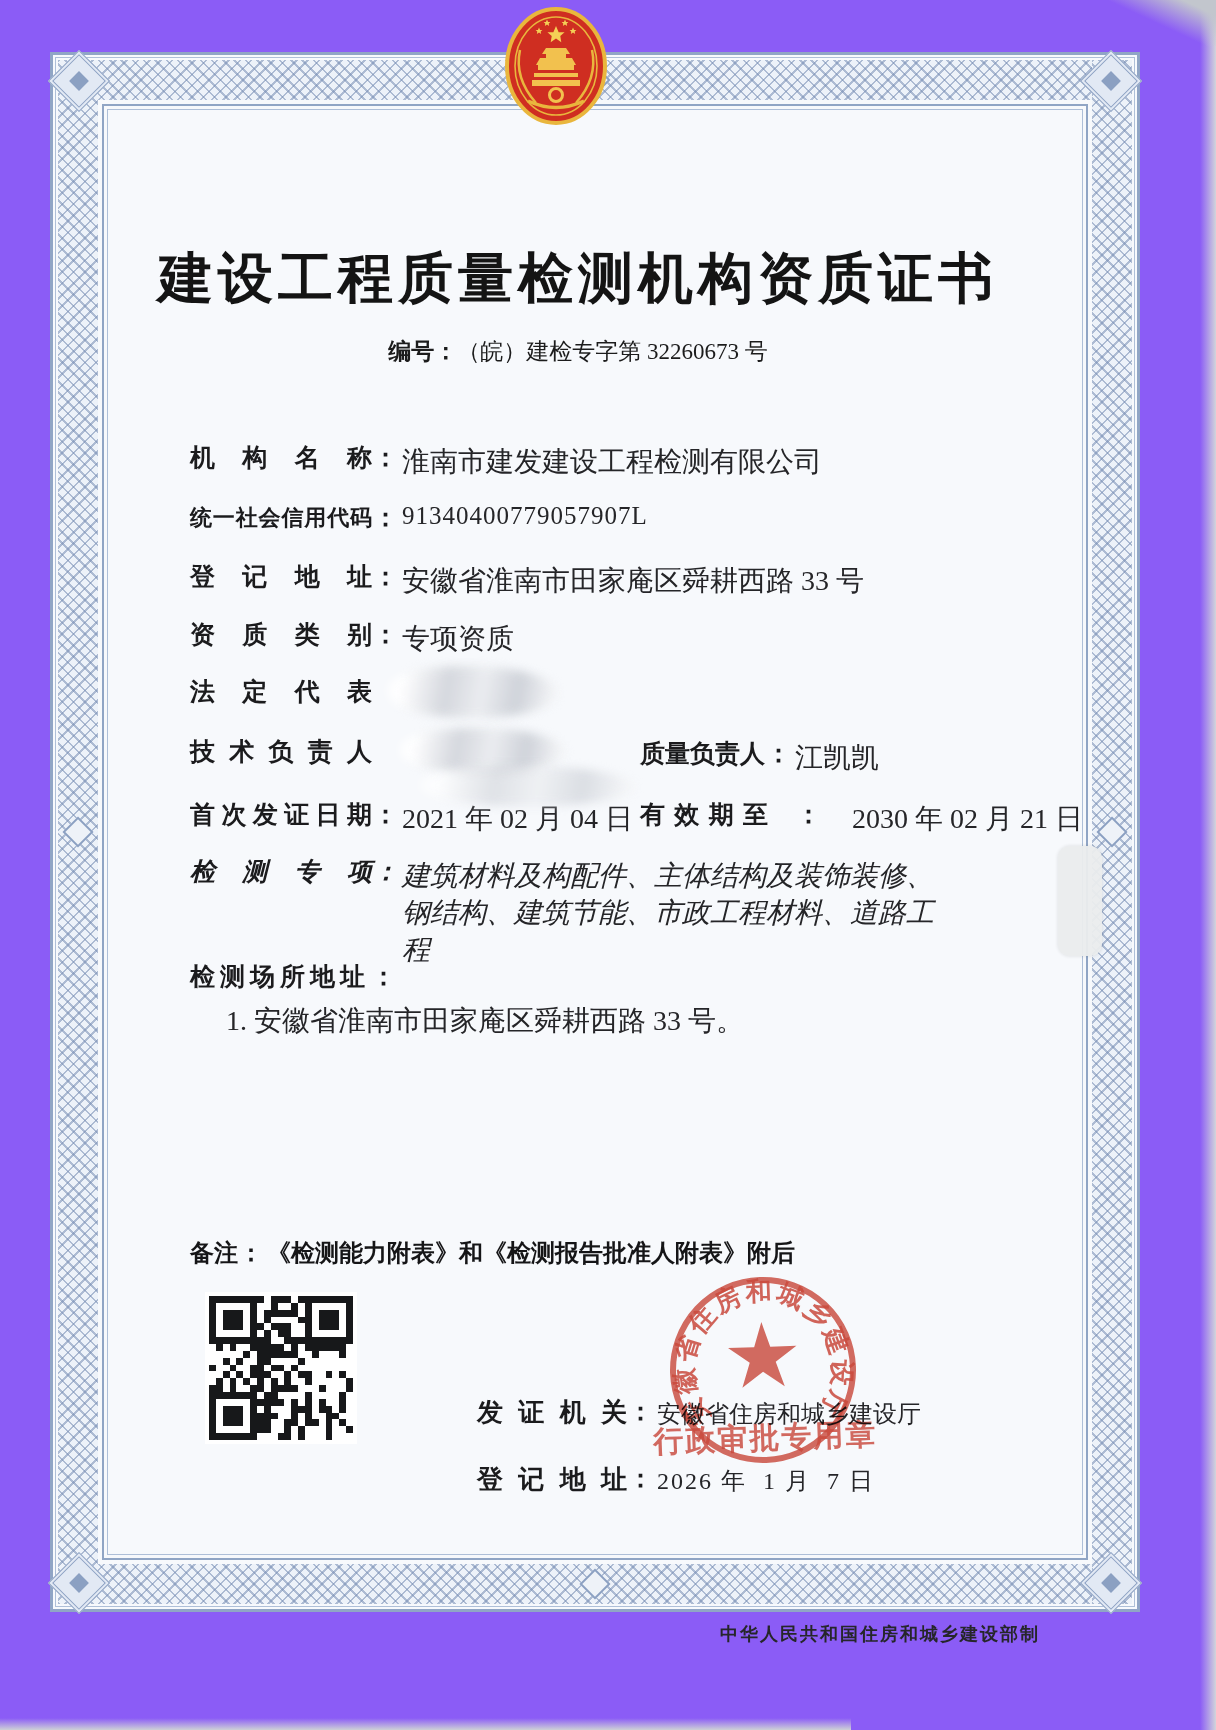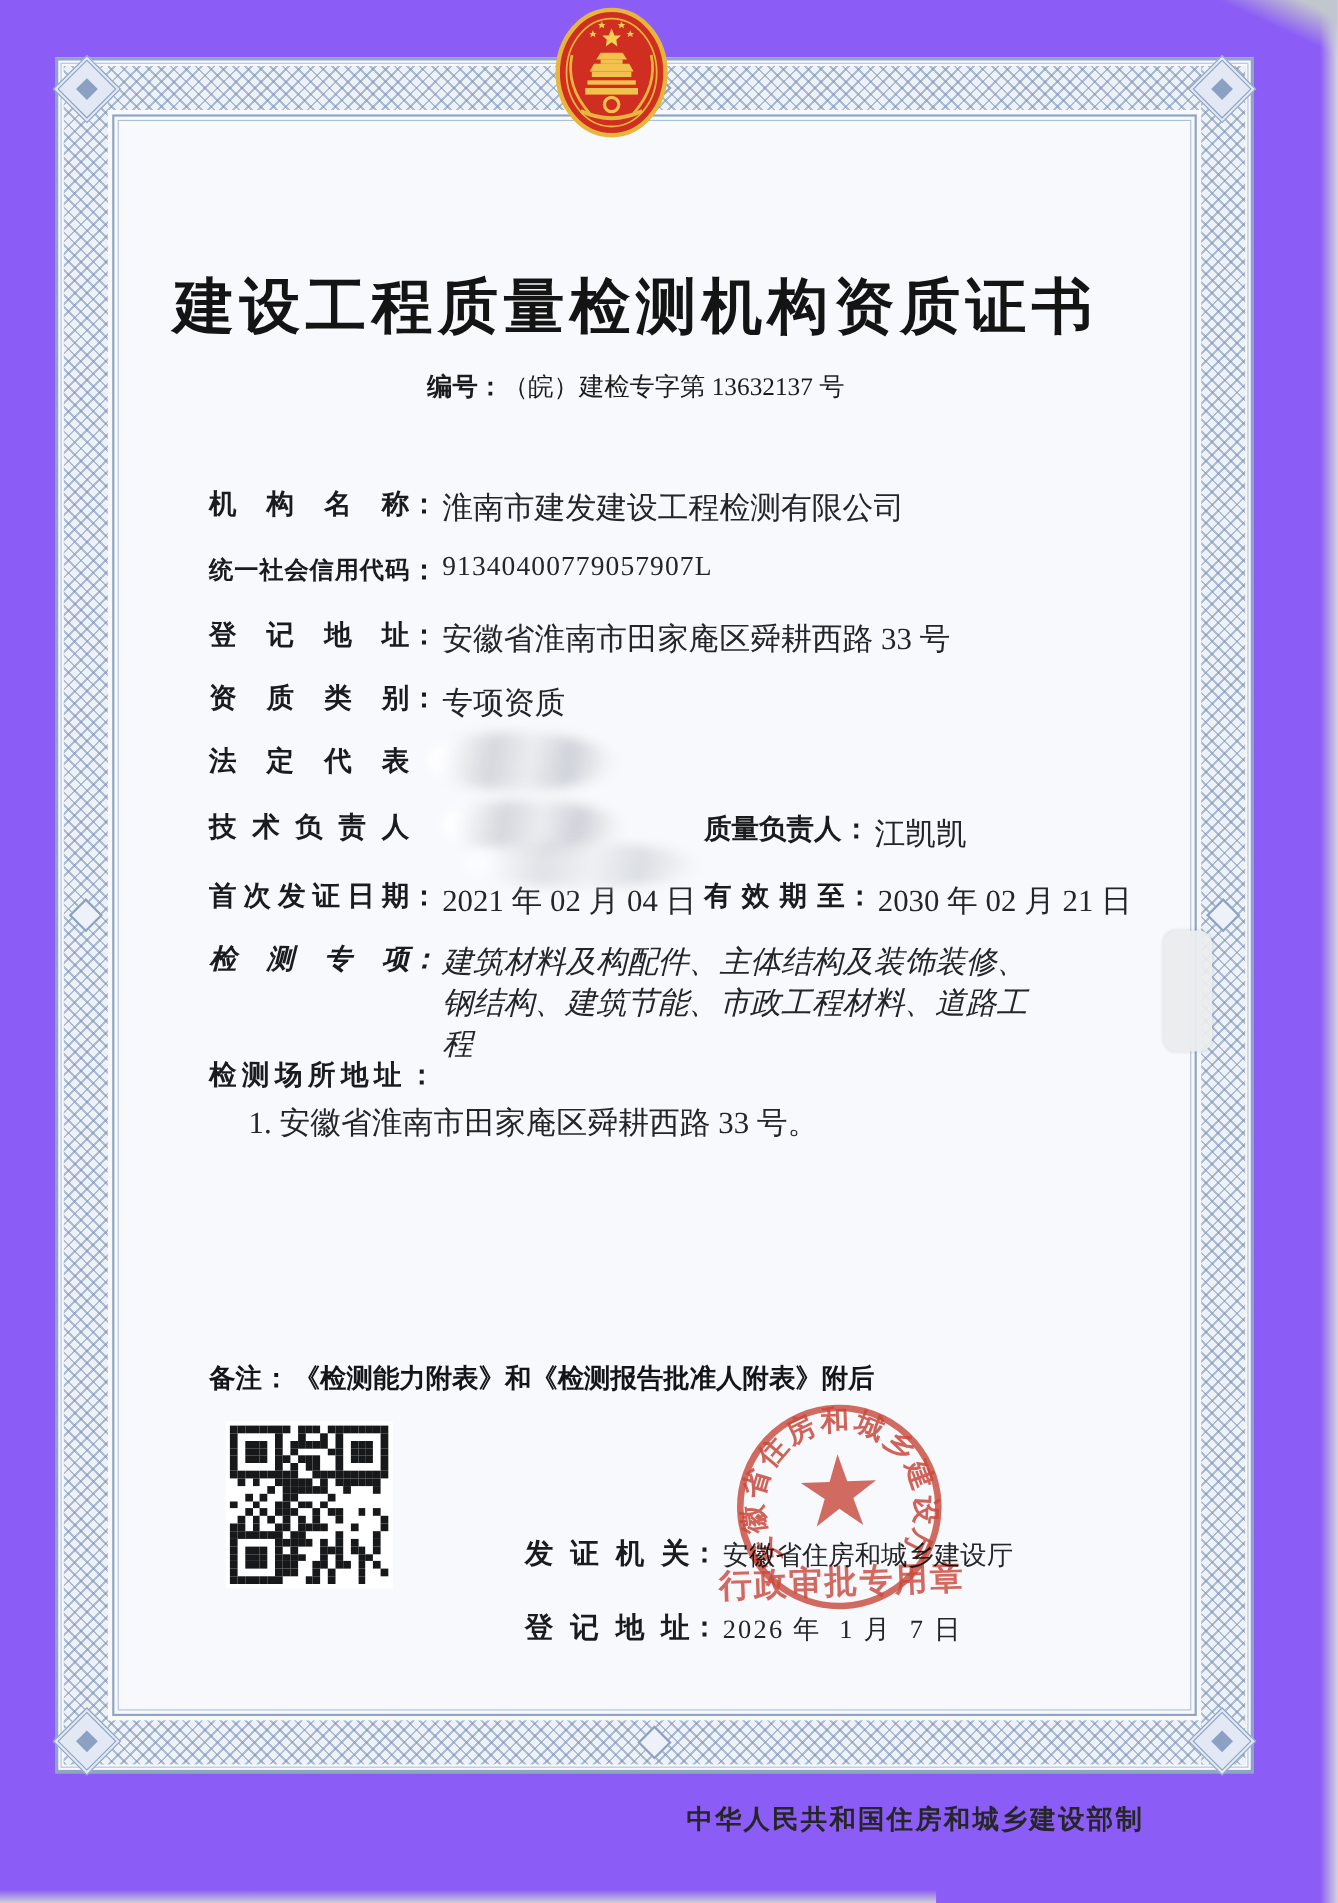"（皖）建检专字第 13632137 号" span.nl-value { text: 13632137 -> 32260673 }
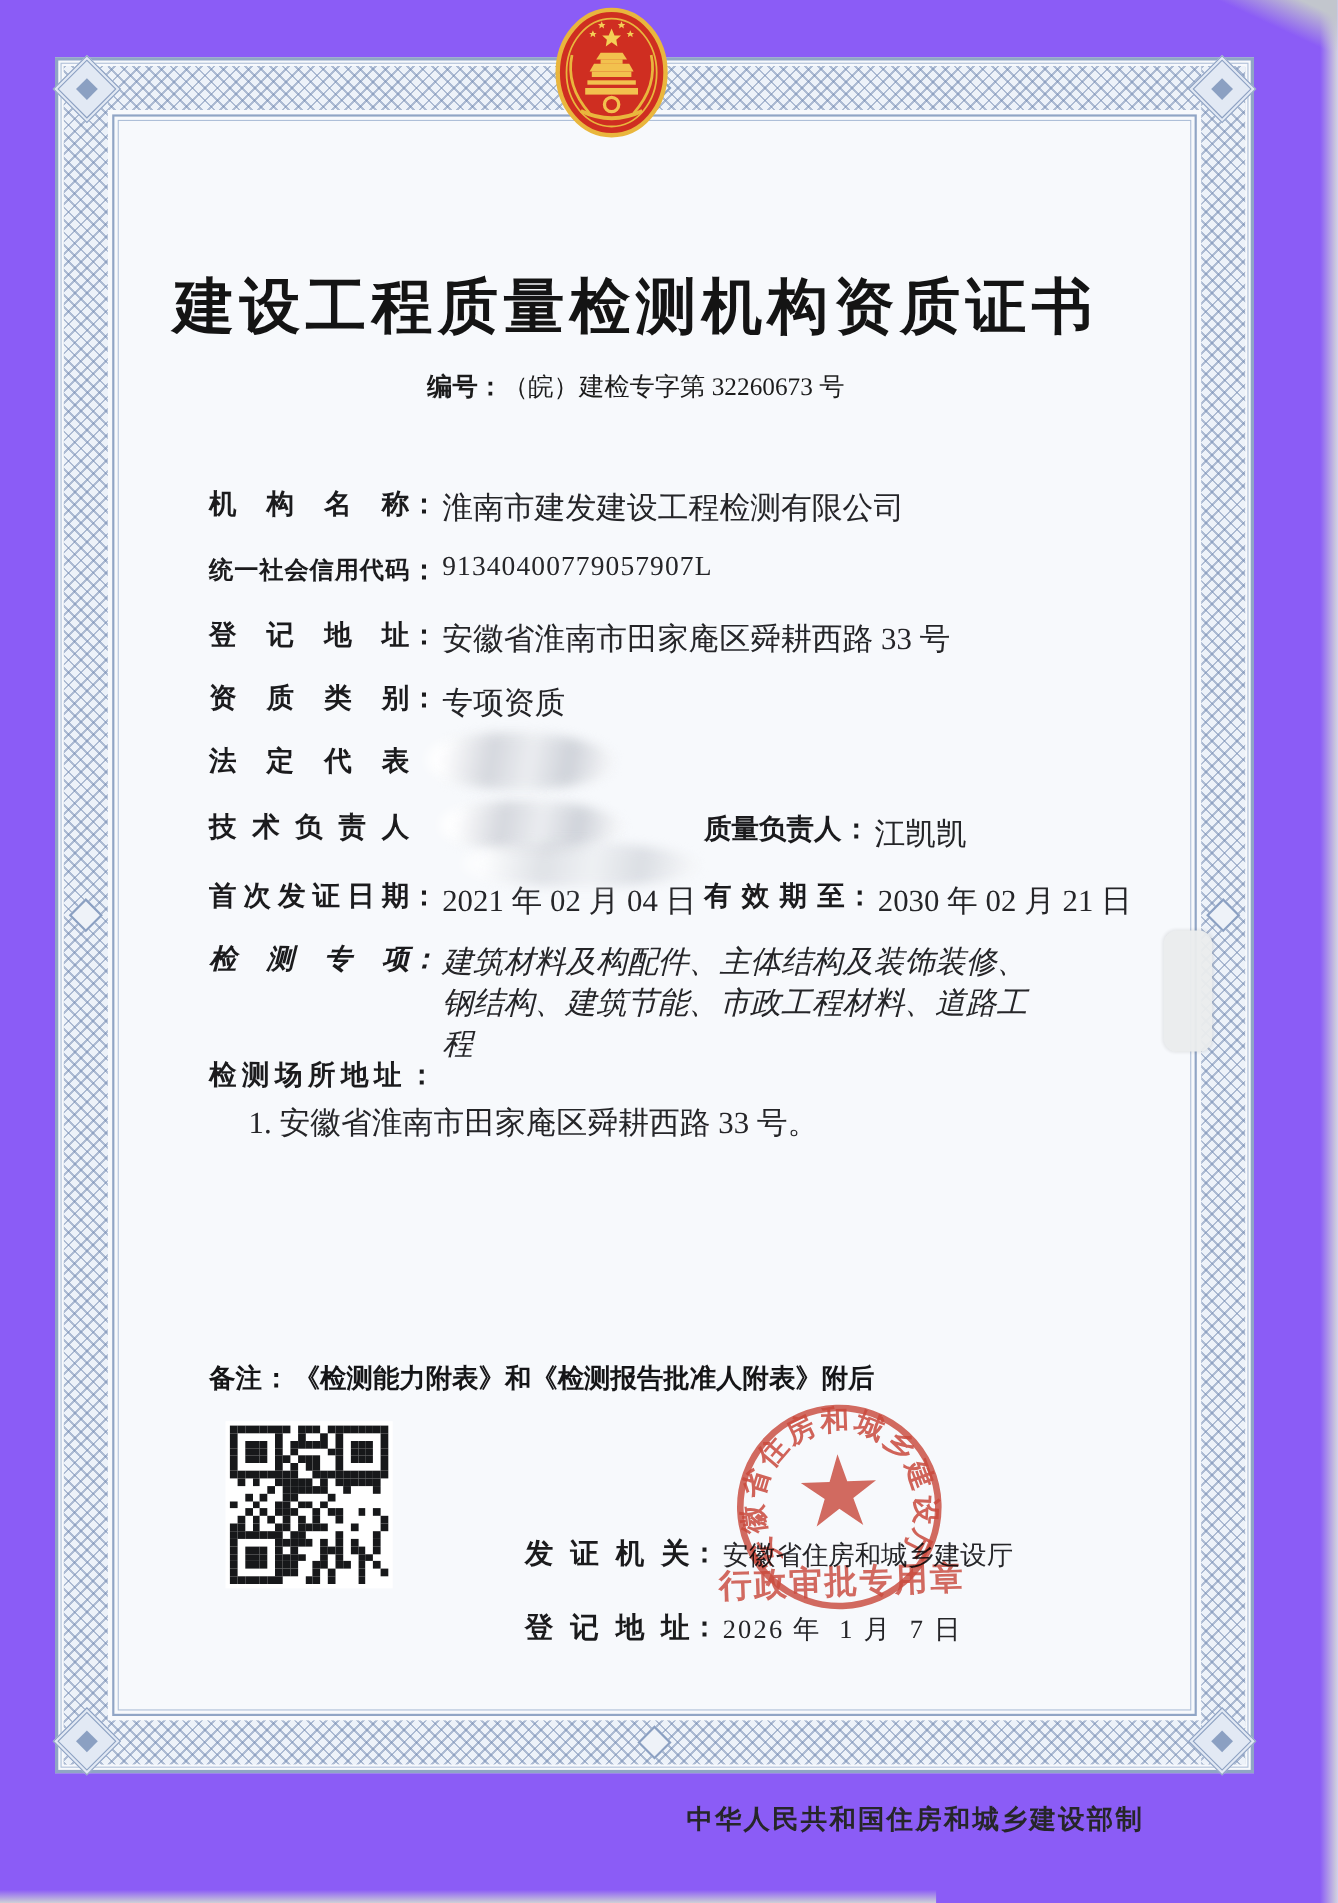"有效期至" .r-valid { gap: none -> 27px }
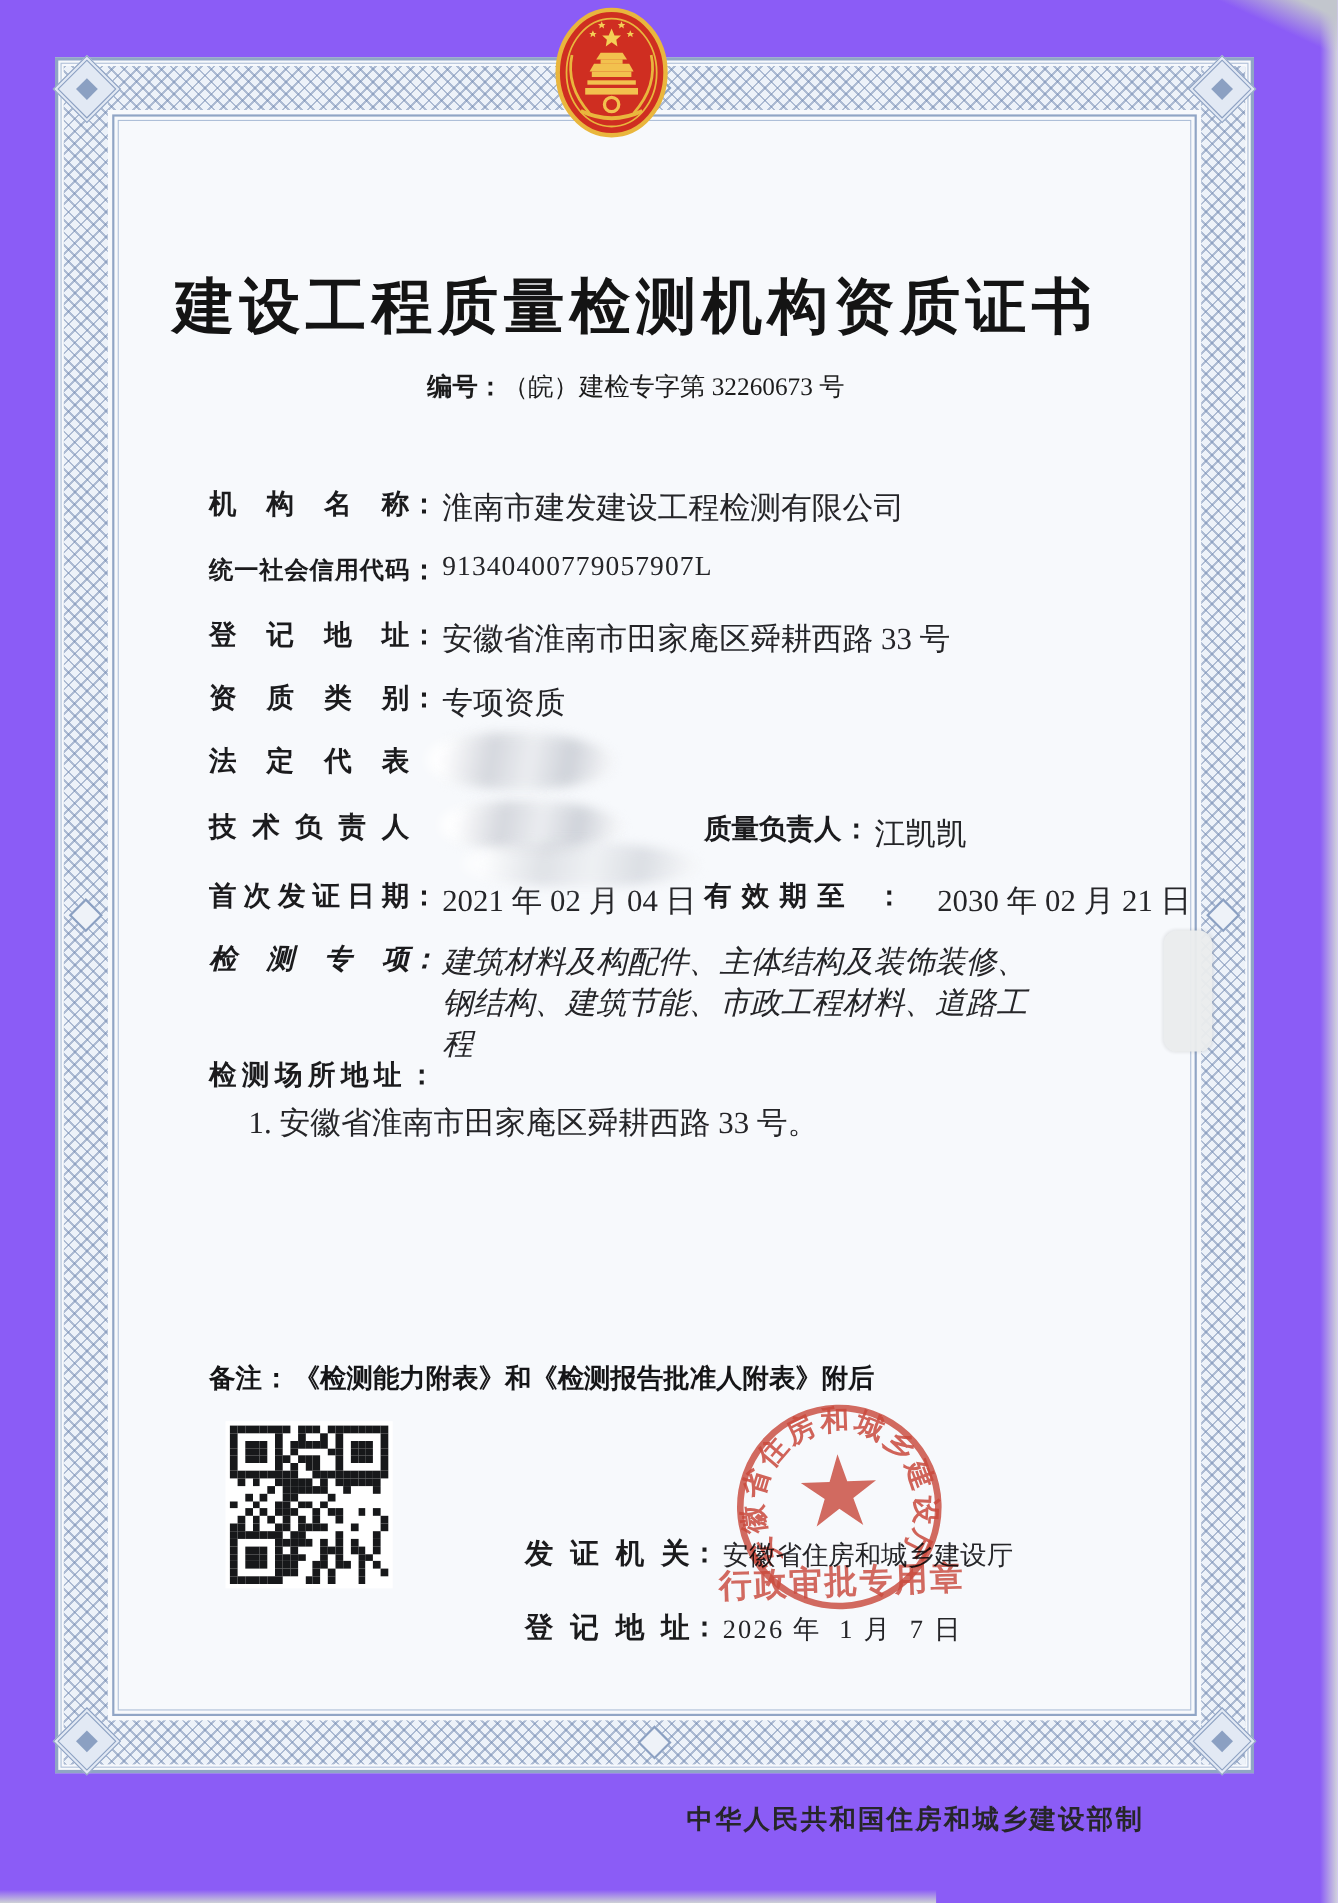"中华人民共和国住房和城乡建设部制" .footer-maker { font-size: 24px -> 18px; margin-top: 16px -> none }
